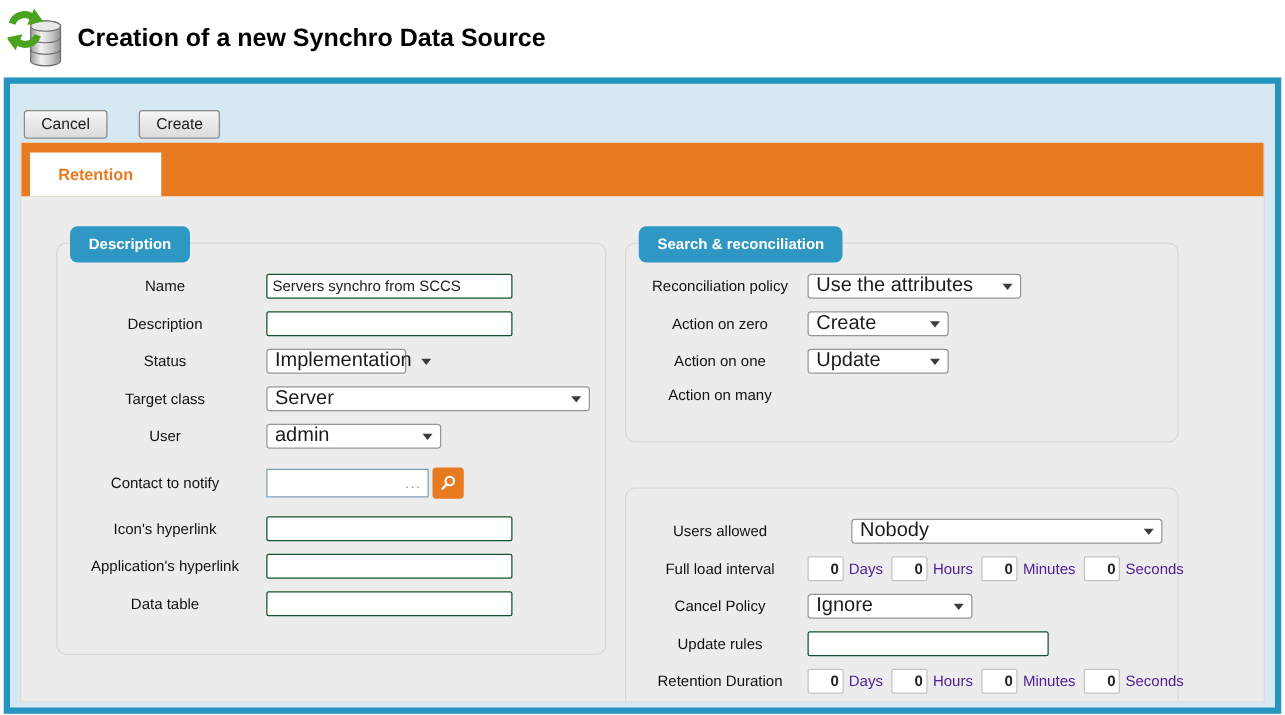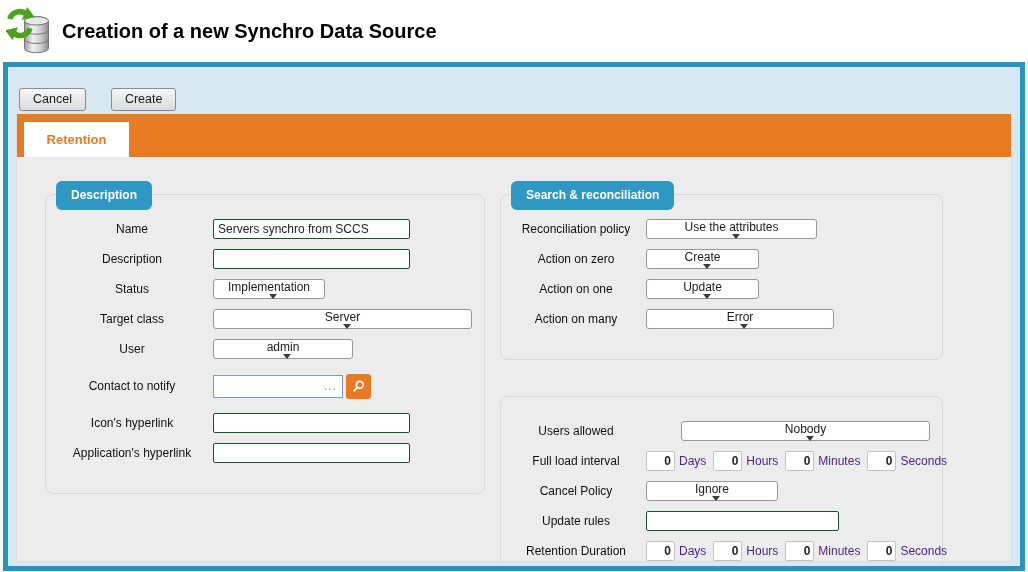"Use the attributes" .sel { flex-direction: column -> none; font-size: 12px -> 16px }
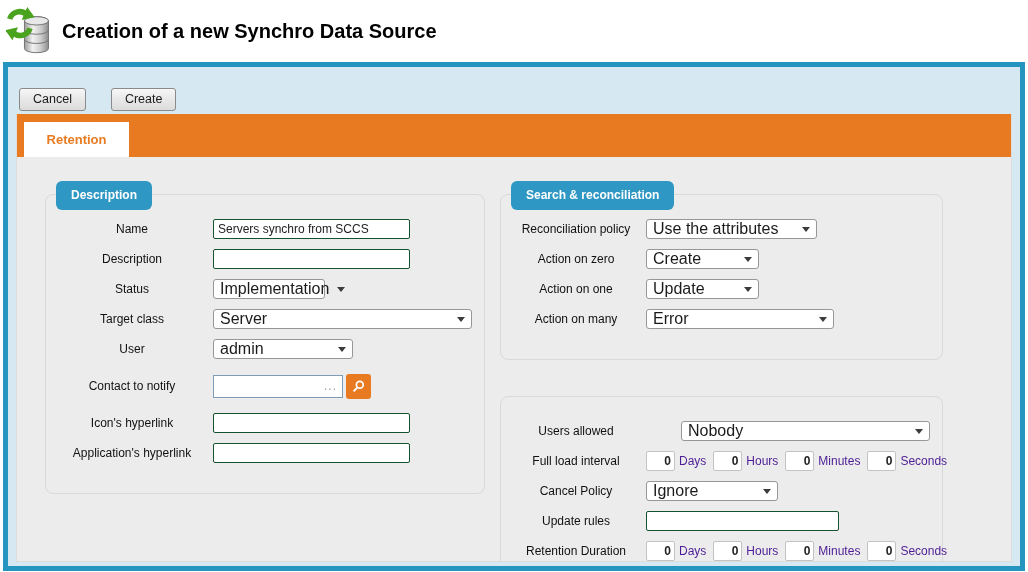"Error" div.sel { html: <div> <span>Error</span> <span></span> </div> -> none }
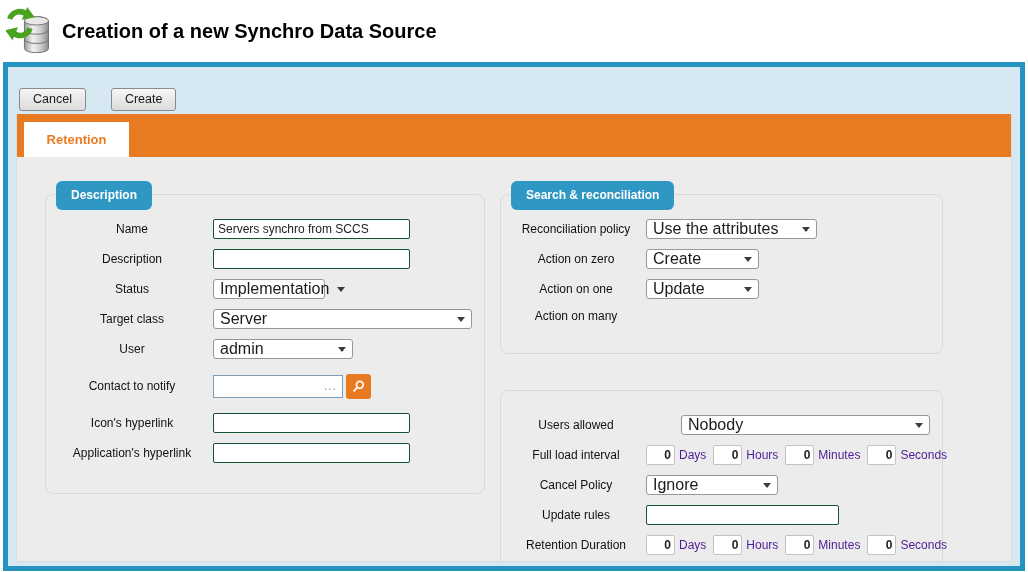"Data table" div.row { html: none -> <div> <span>Data table</span> <input> </div> }
